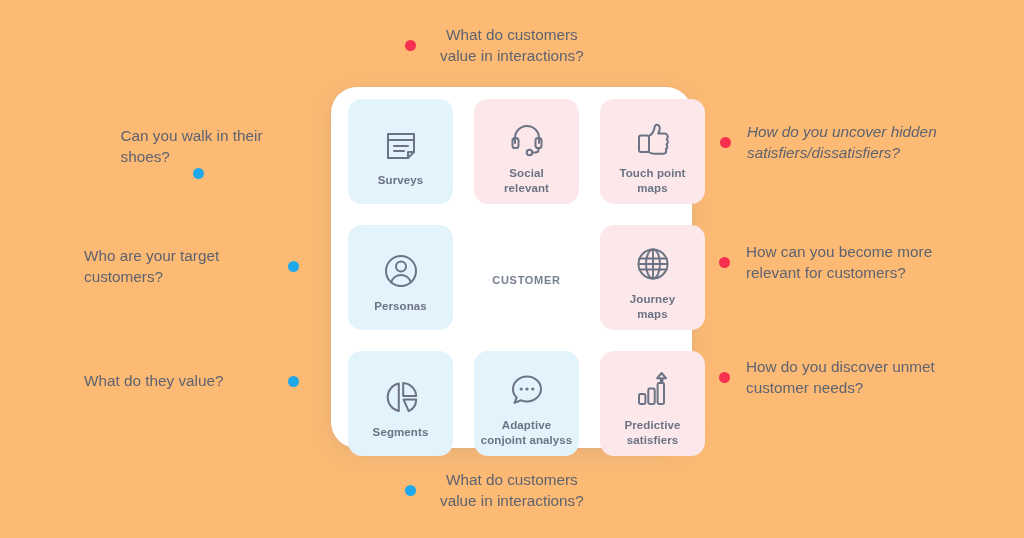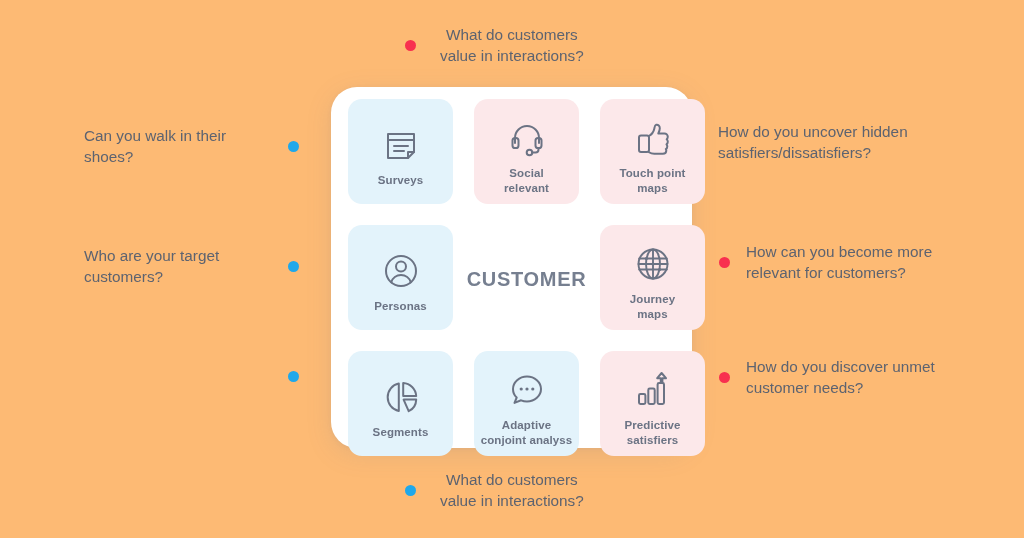"Can you walk in their" div.callout { flex-direction: none -> column }
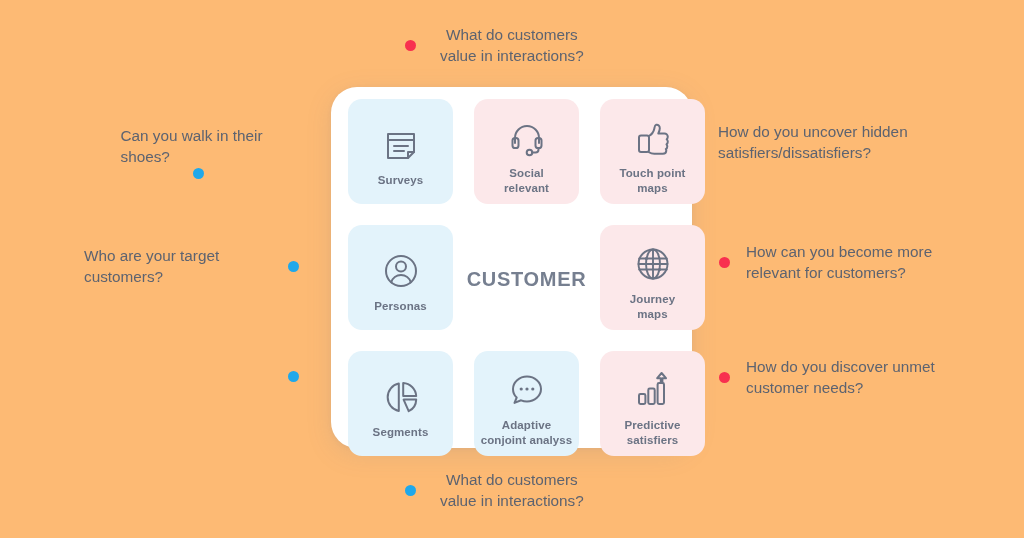"How do you uncover hidden" div.callout { font-style: none -> italic; left: 691px -> 720px }
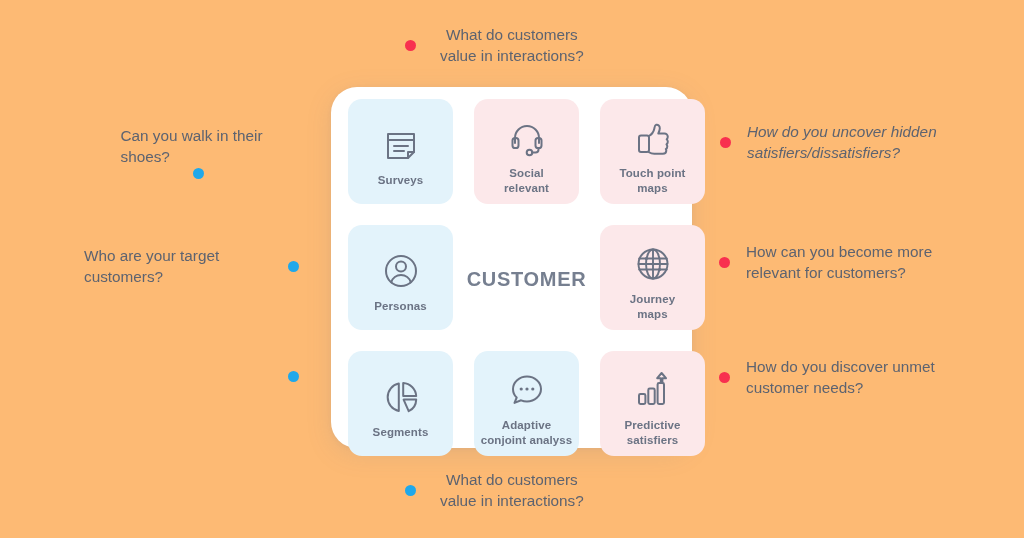"CUSTOMER" #customer-label { font-size: 20px -> 11px }
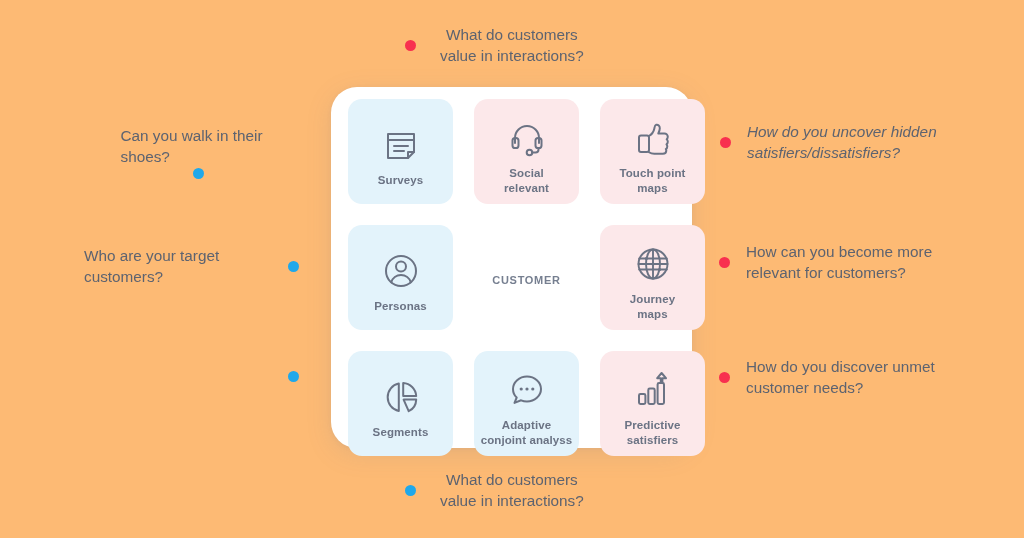"What do they value?" span.callout-text { html: none -> <span>What do they value?</span> }
